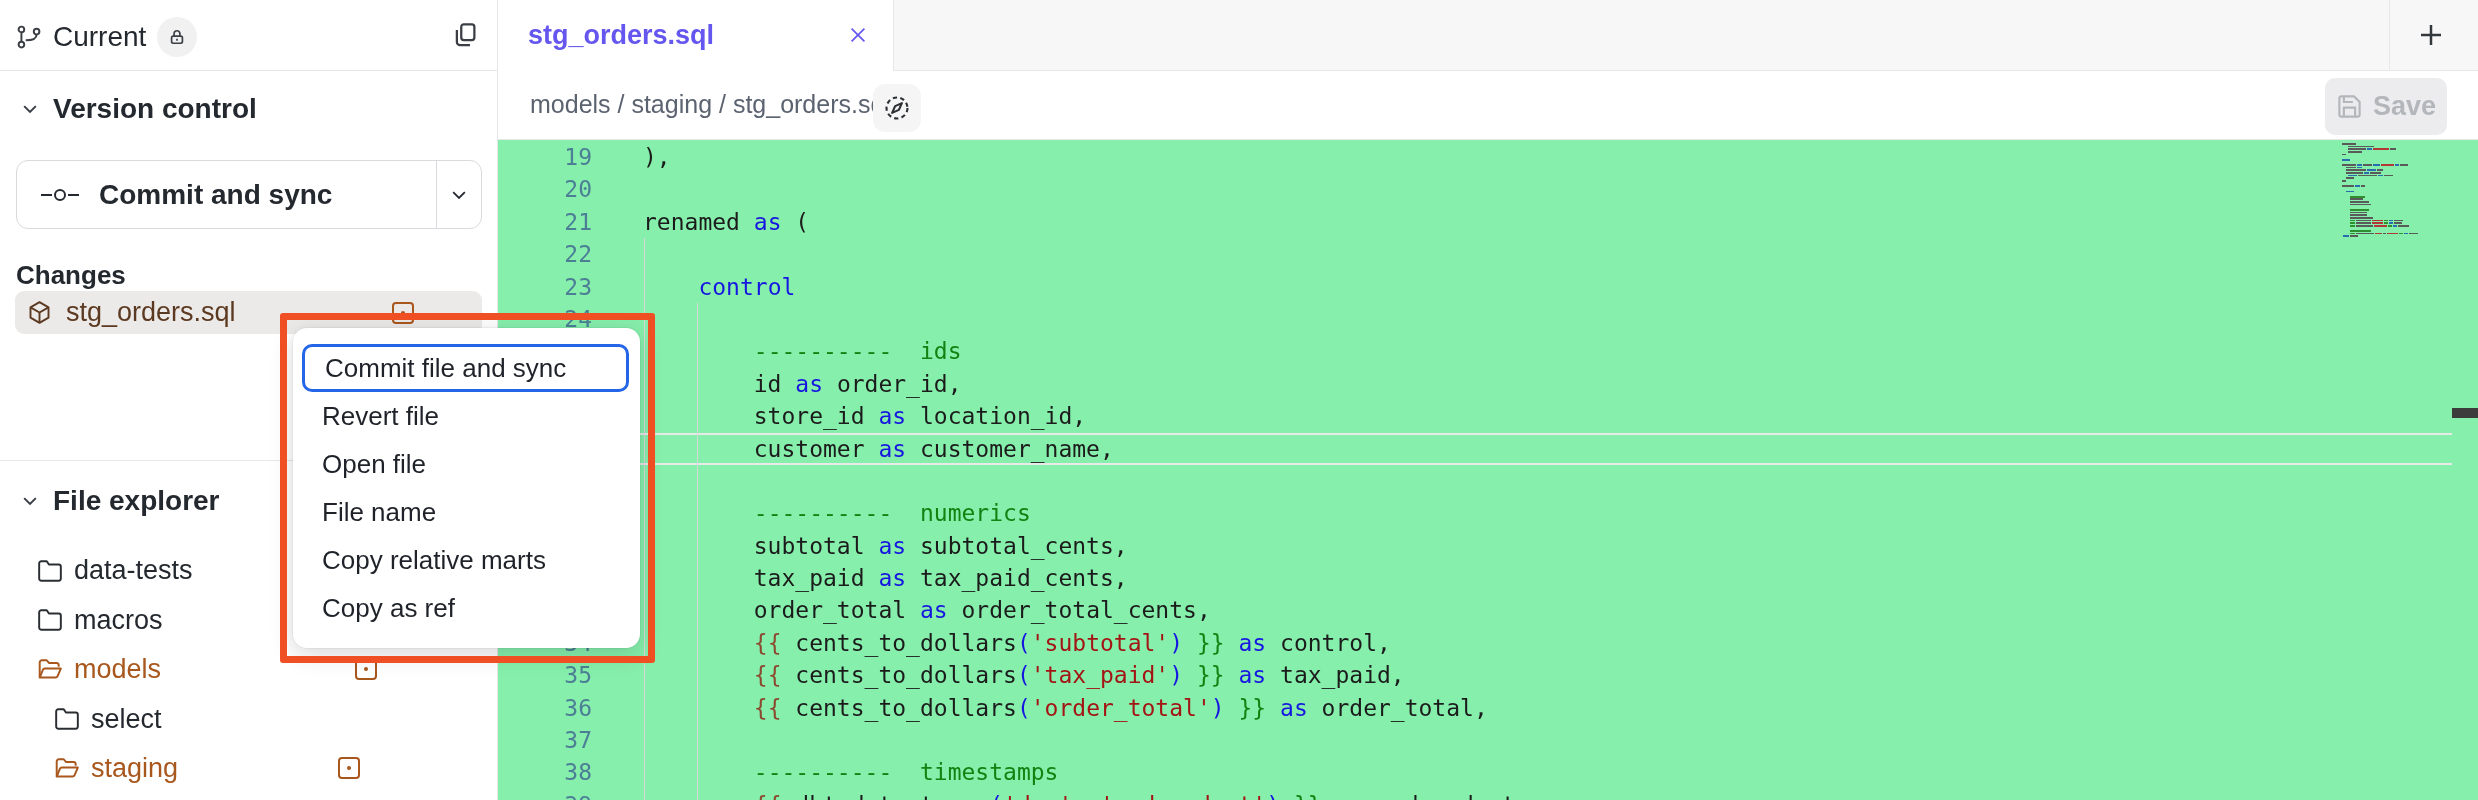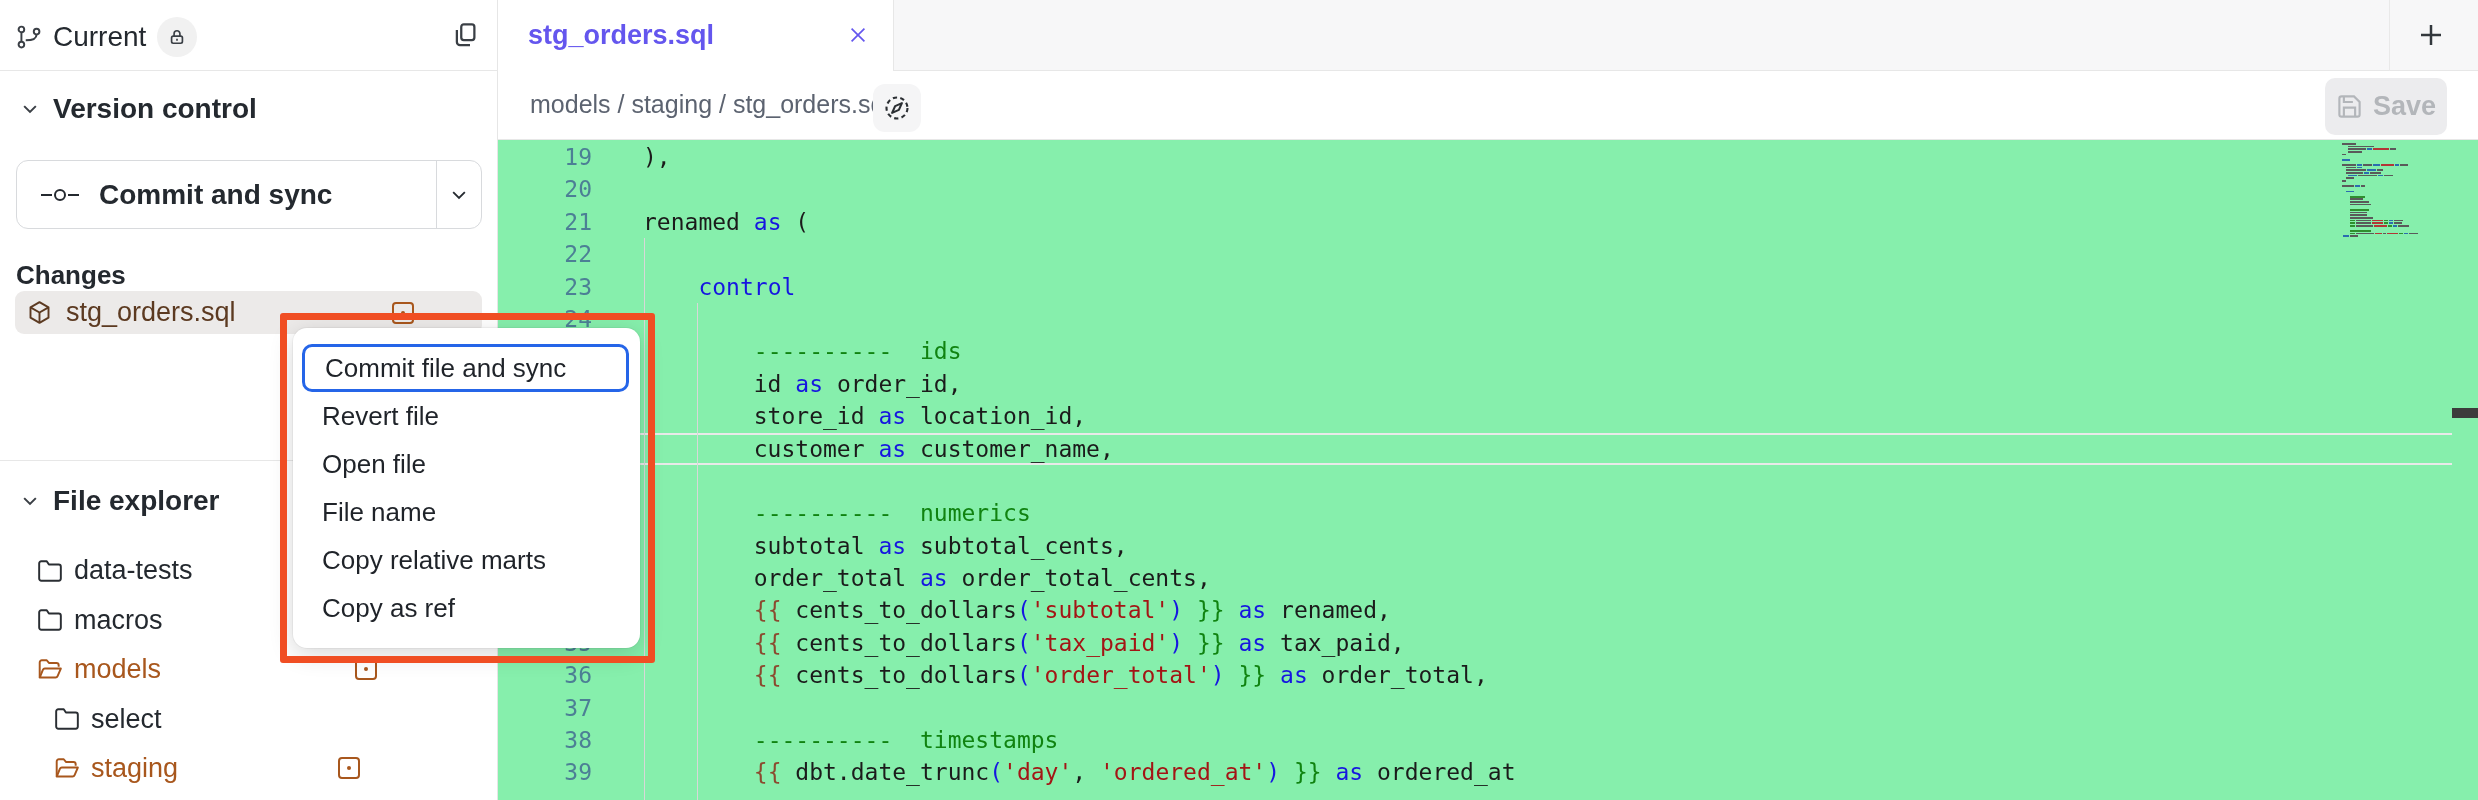"tax_paid as tax_paid_cents," div.codeline { html: none -> <div><span>32</span><span><span> tax_paid </span><span>as</span><span> tax_paid_cents,</span></span></div> }
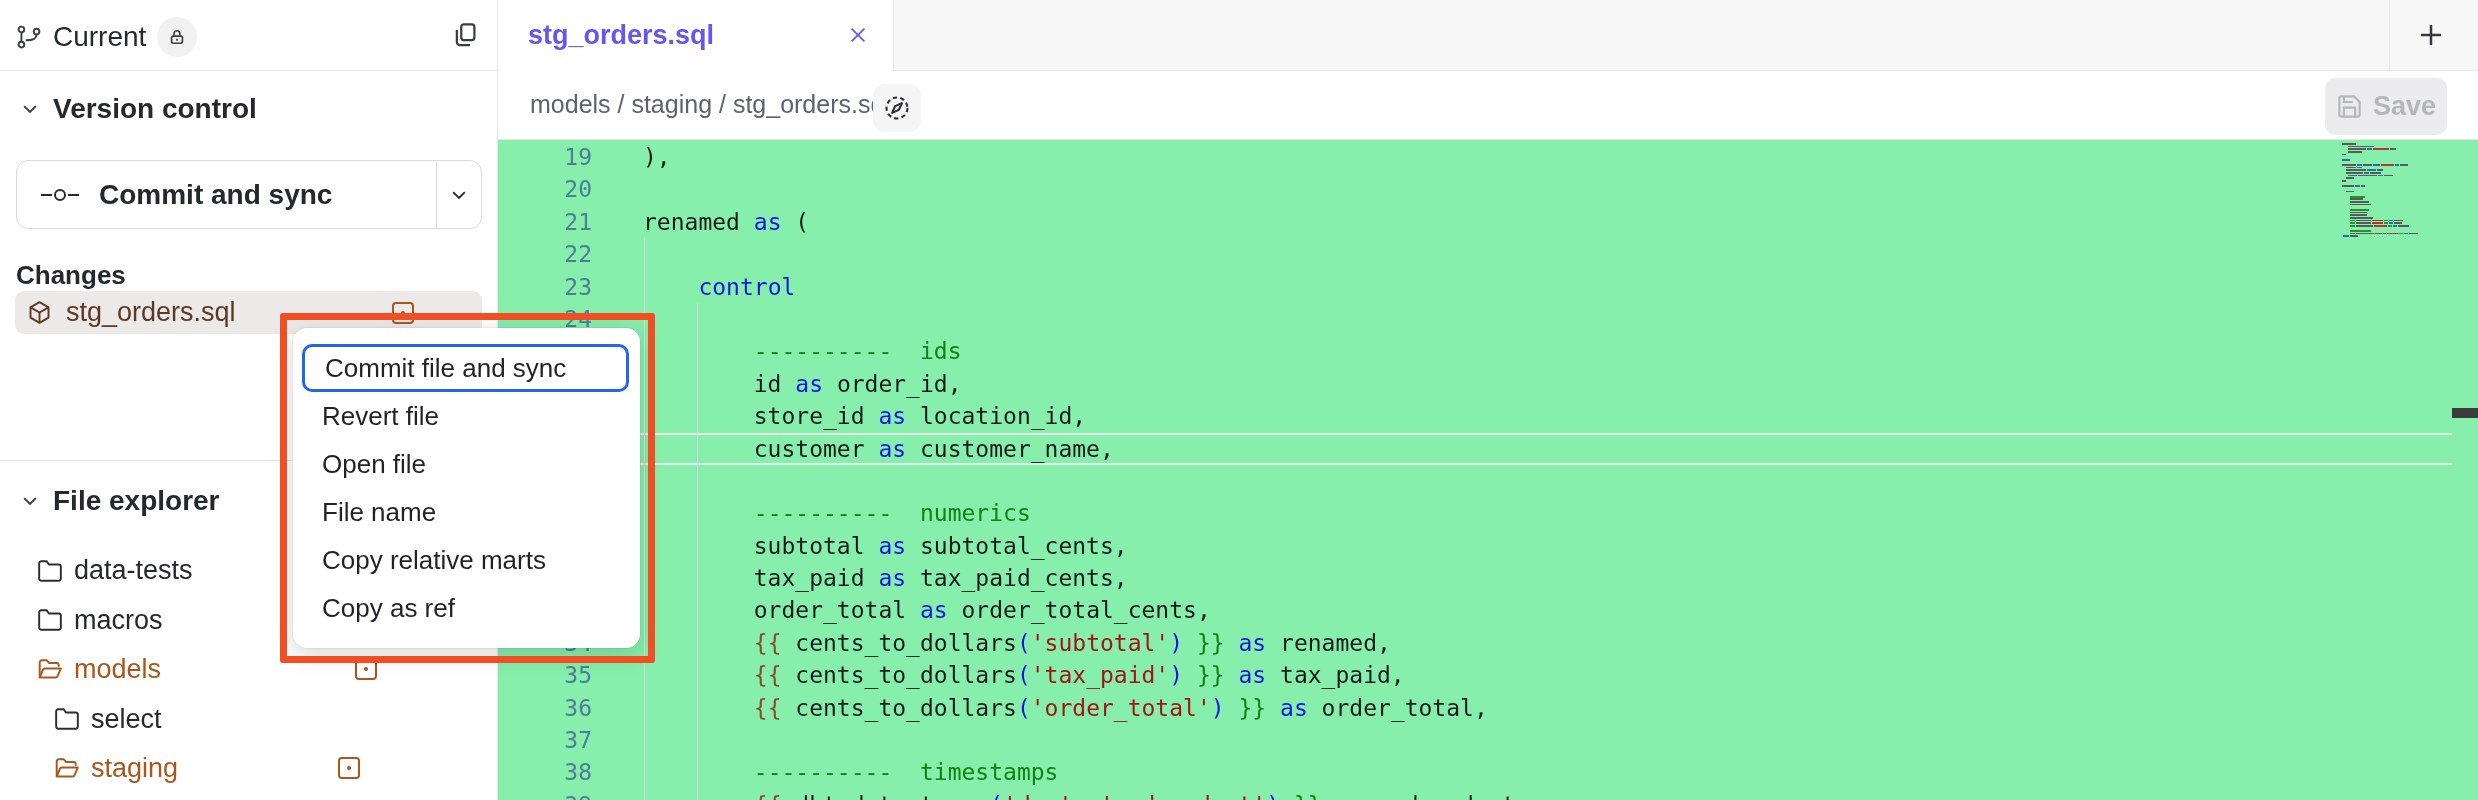"renamed," span { text: renamed -> control }
